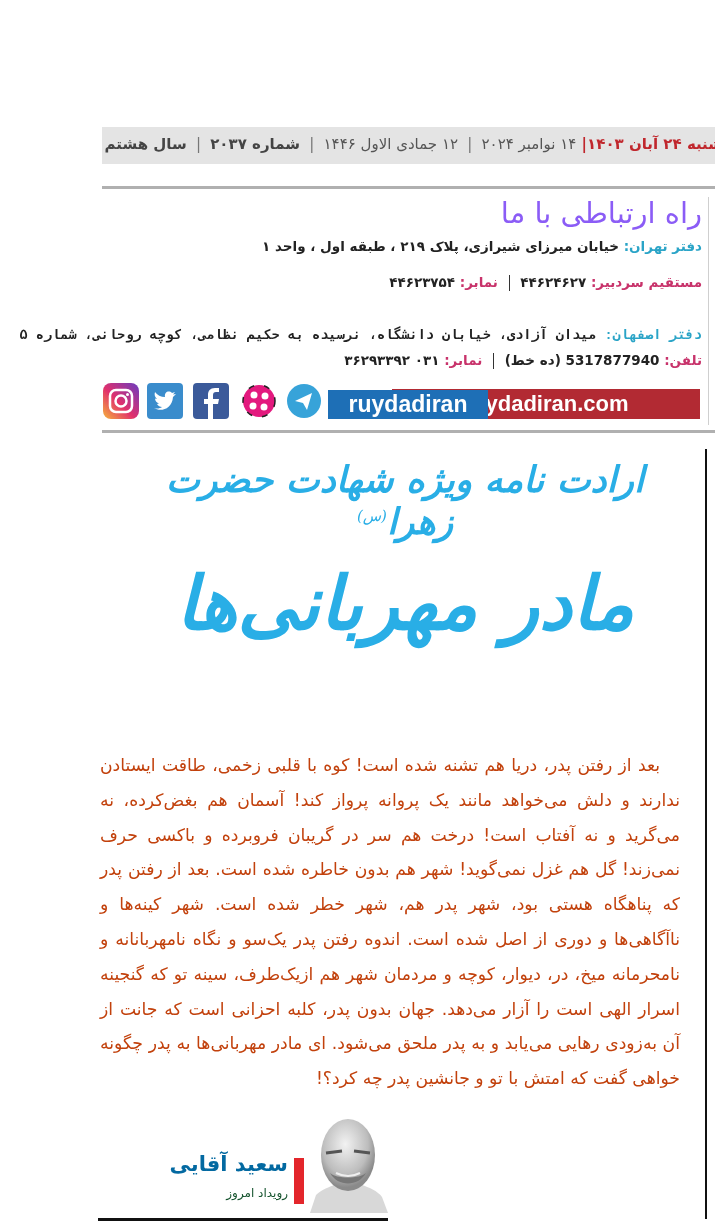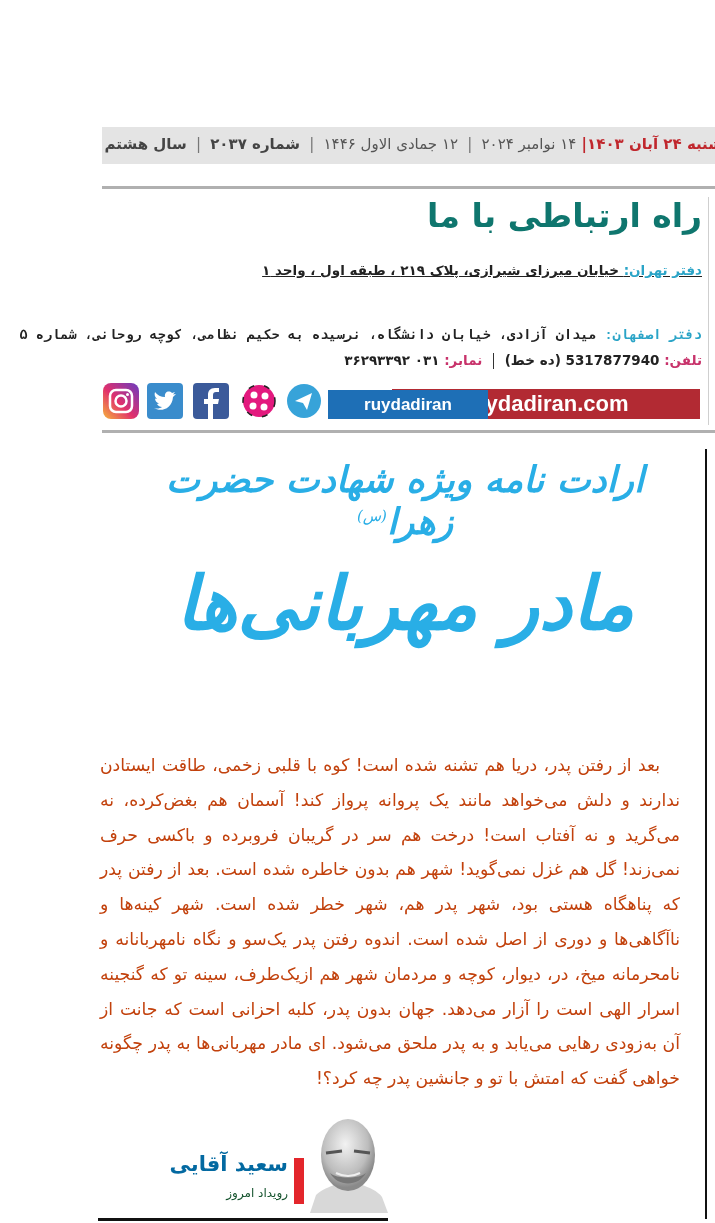"راه ارتباطی با ما" .contact-title { color: #0f766e -> #8b5cf6; font-size: 33px -> 29px; font-weight: bold -> normal }
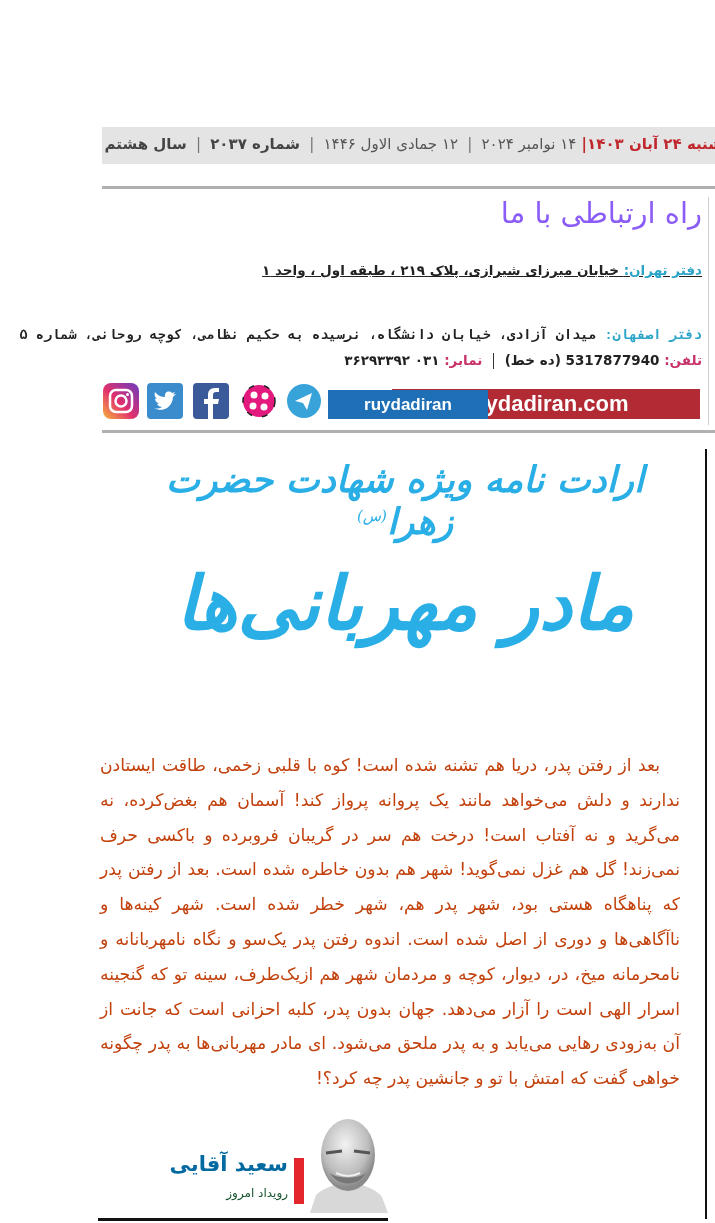"دفتر تهران: خیابان میرزای شیرازی،" div.line { text-decoration: underline -> none; top: 72px -> 48px }
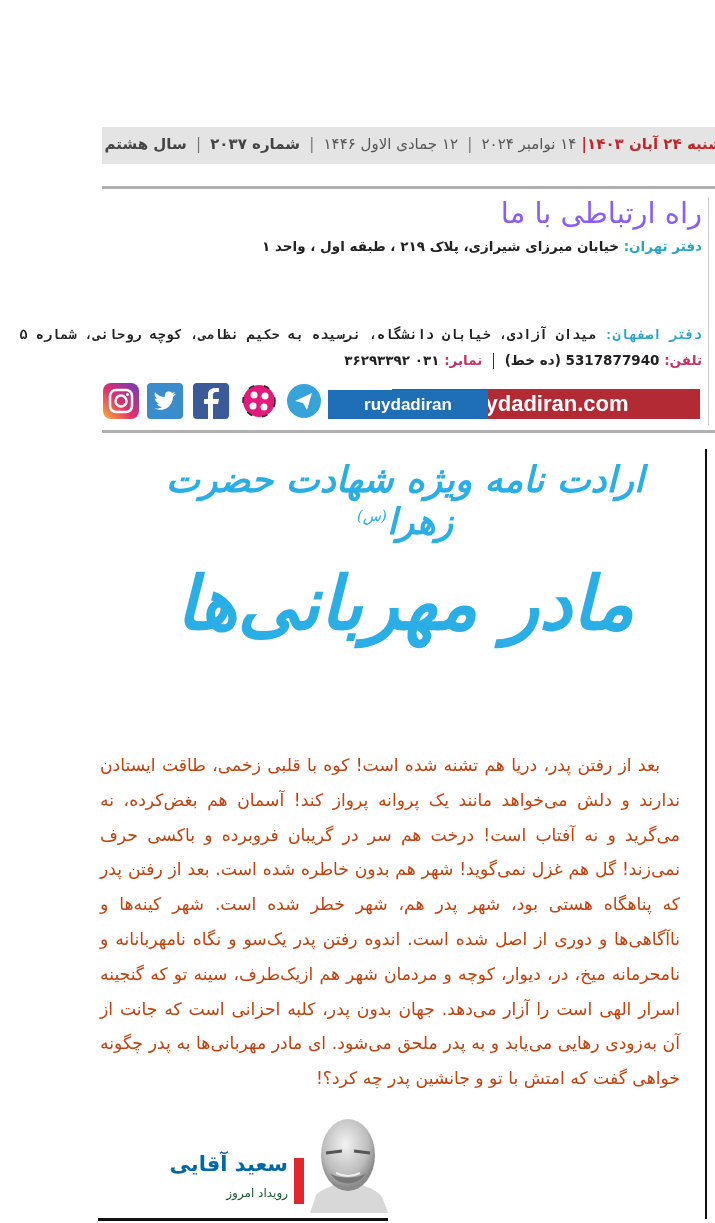"مستقیم سردبیر: ۴۴۶۲۴۶۲۷ نمابر: ۴۴۶۲۳۷۵۴" div.line { html: none -> <div> <span>مستقیم سردبیر:</span> <span>۴۴۶۲۴۶۲۷</span> <span></span> <span>نمابر:</span> <span>۴۴۶۲۳۷۵۴</span> </div> }
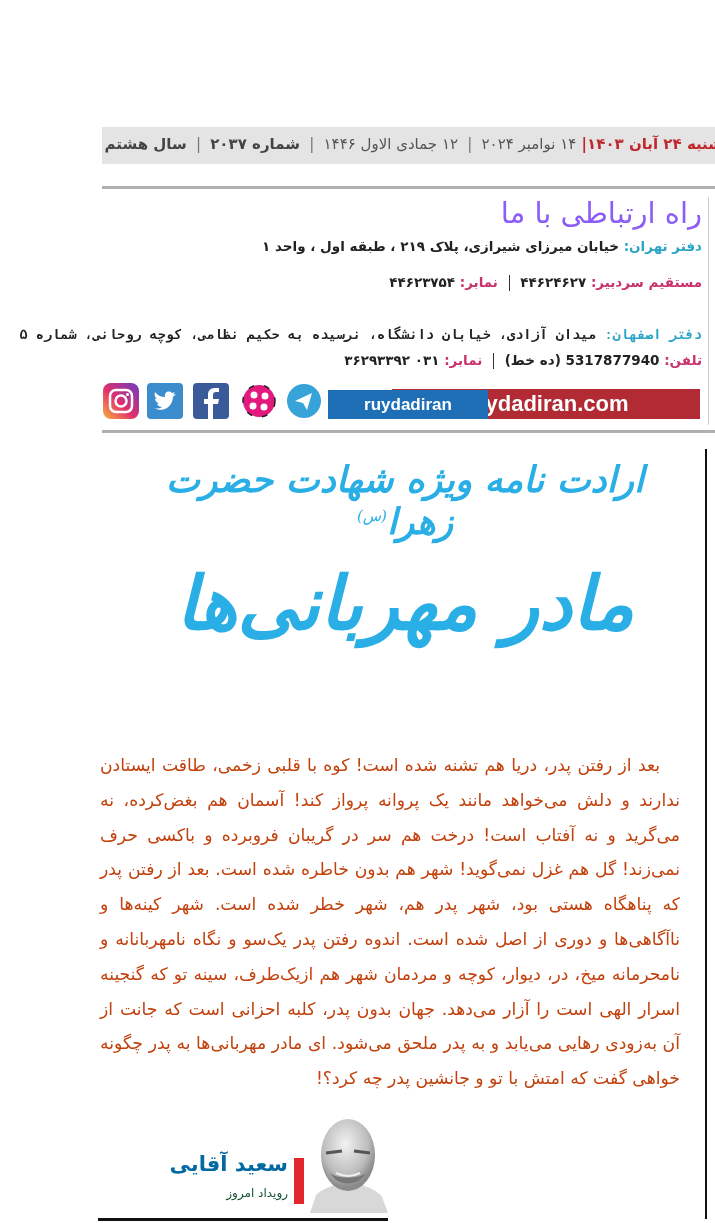"ruydadiran" .web-blue { font-size: 17px -> 23px }
